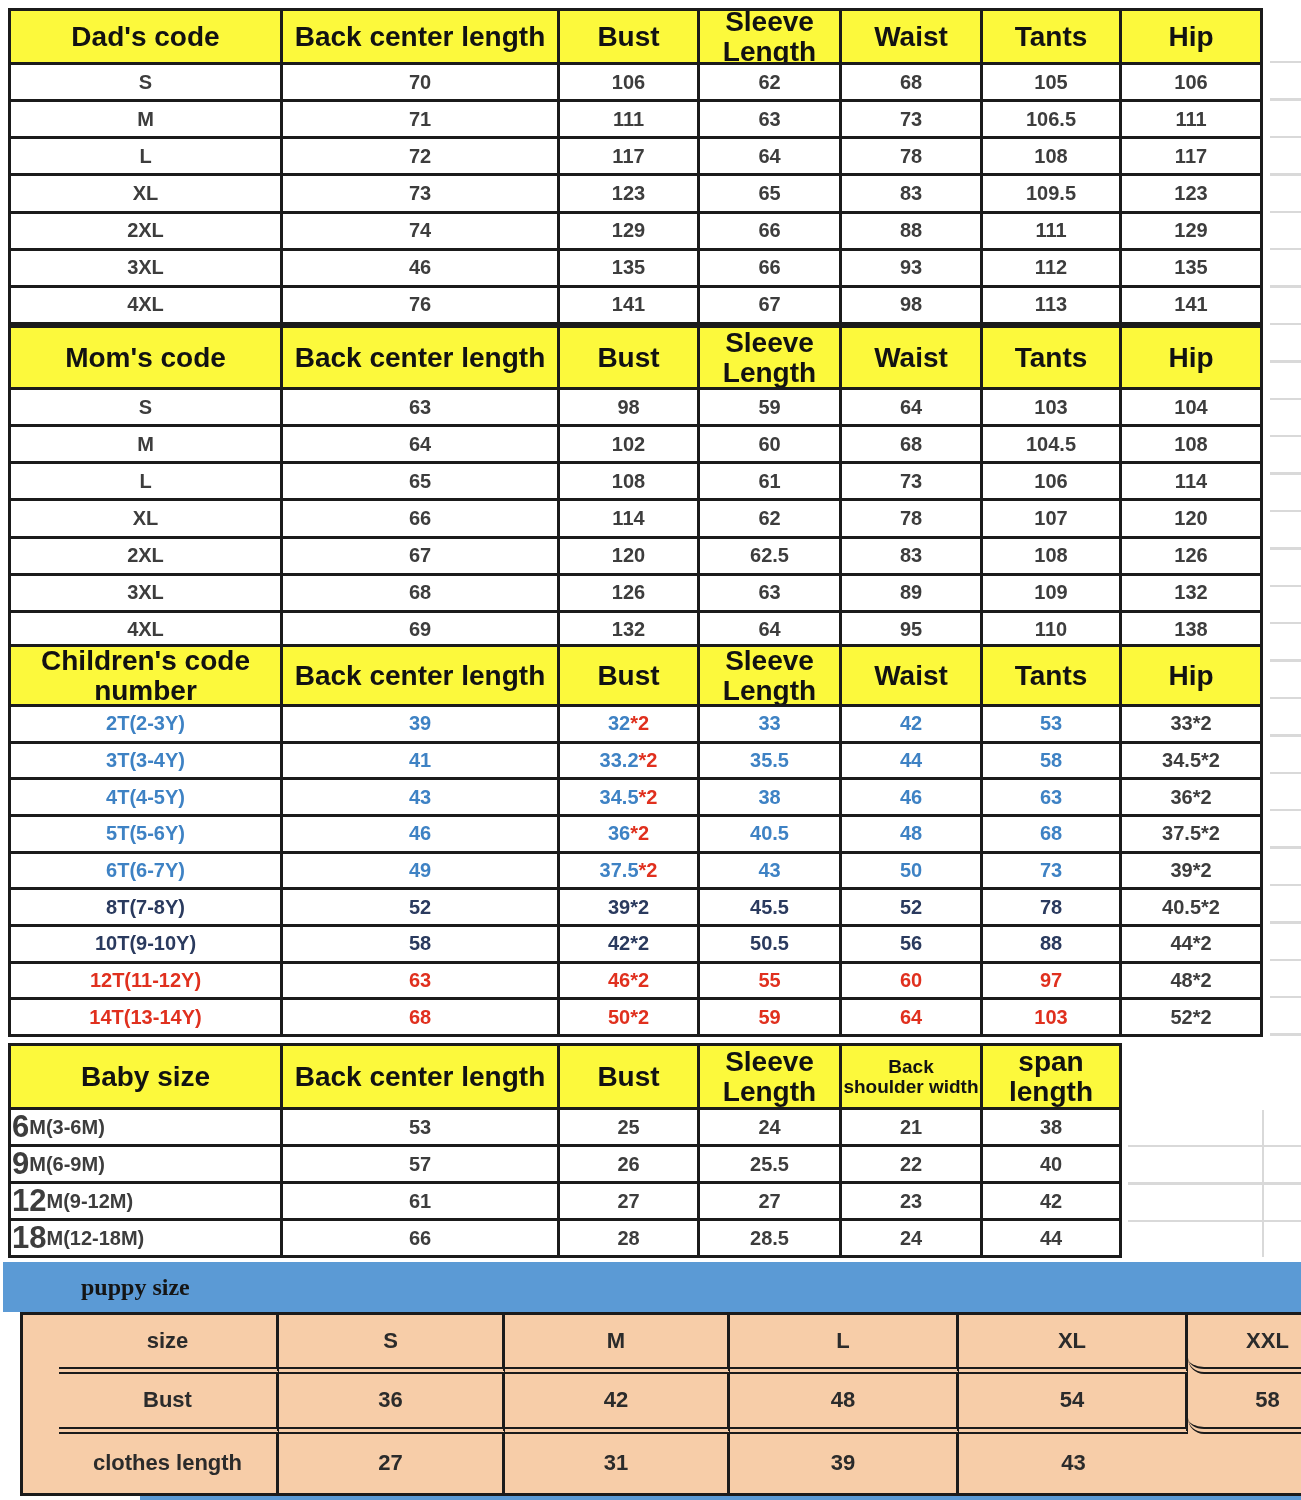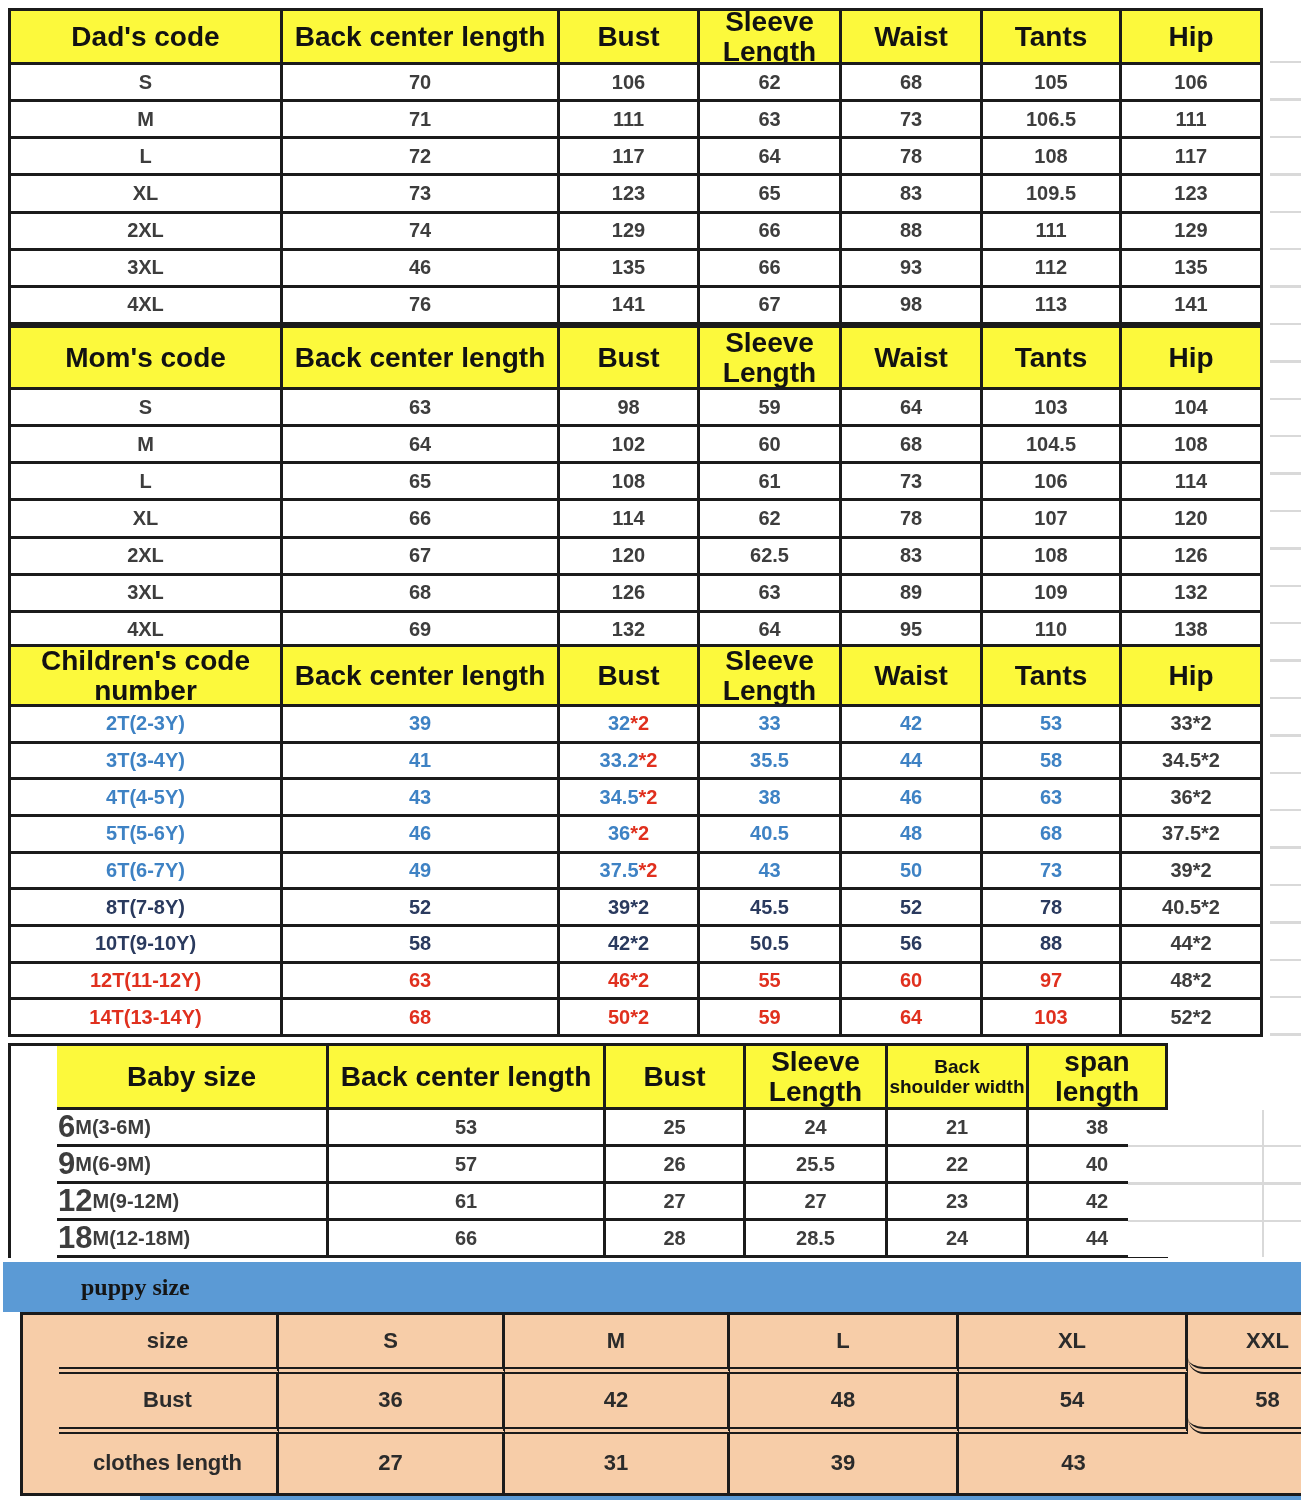"Baby size" #tbl-baby { padding-left: 46px -> none }
